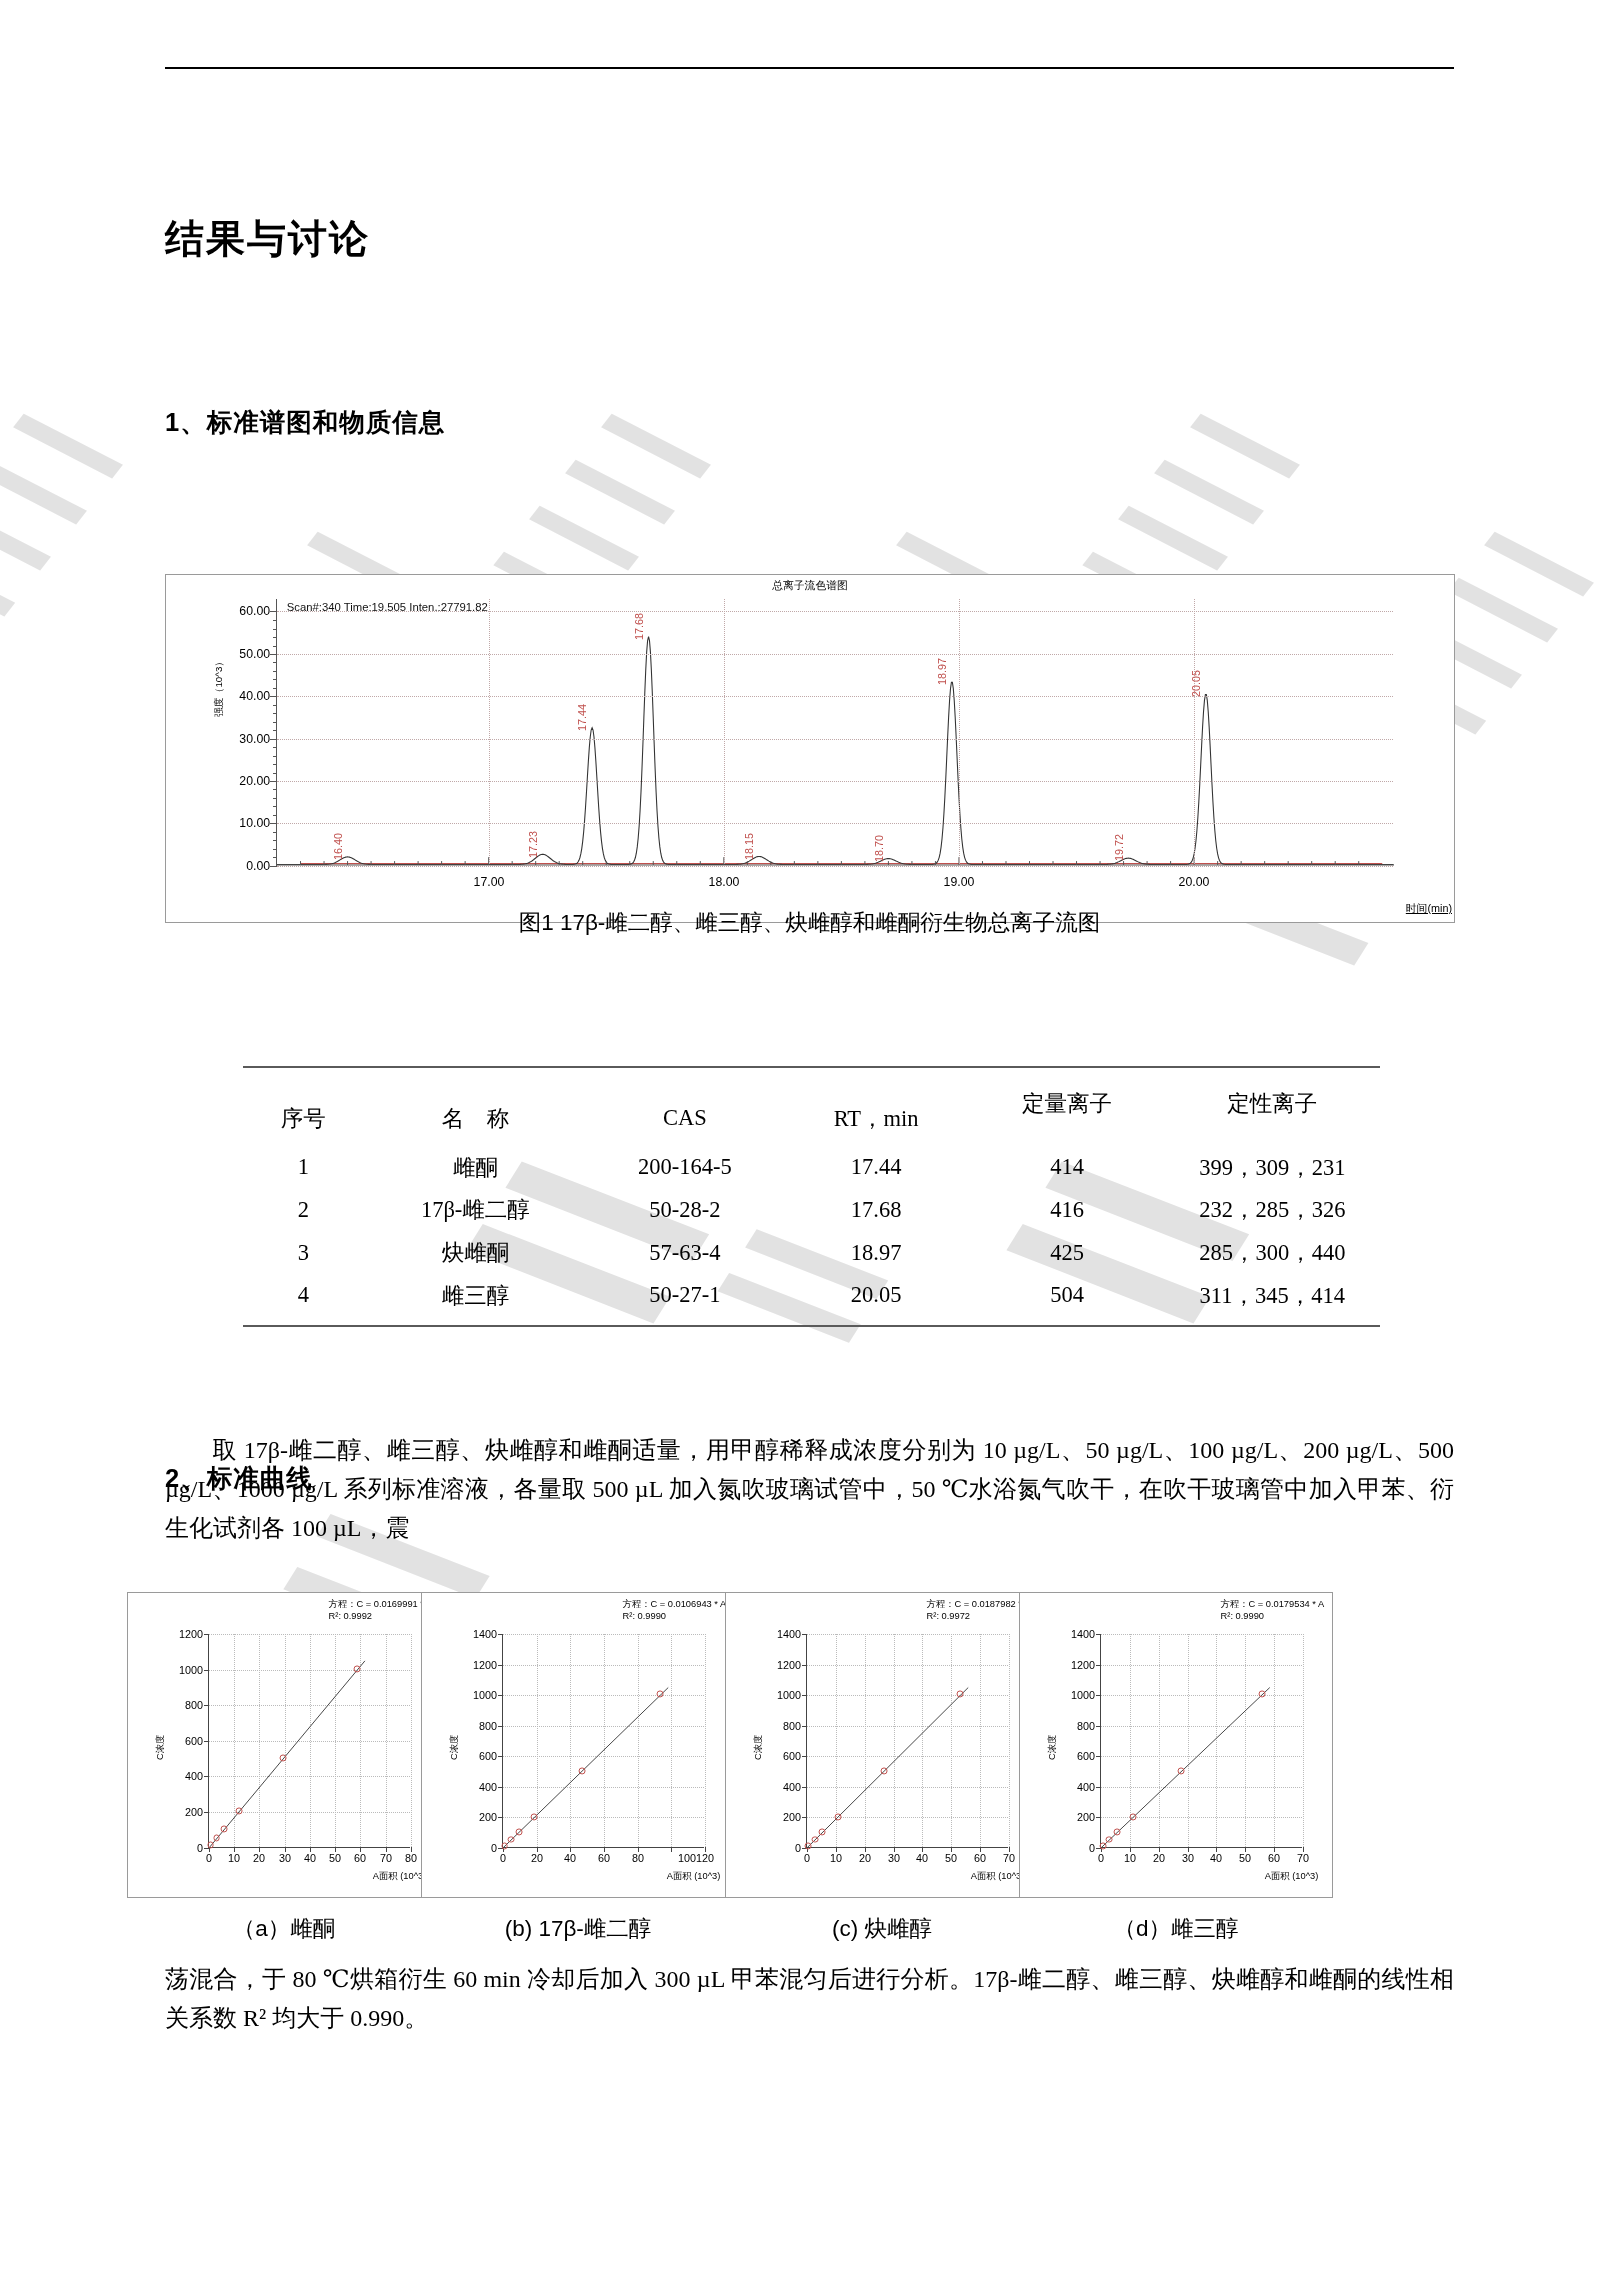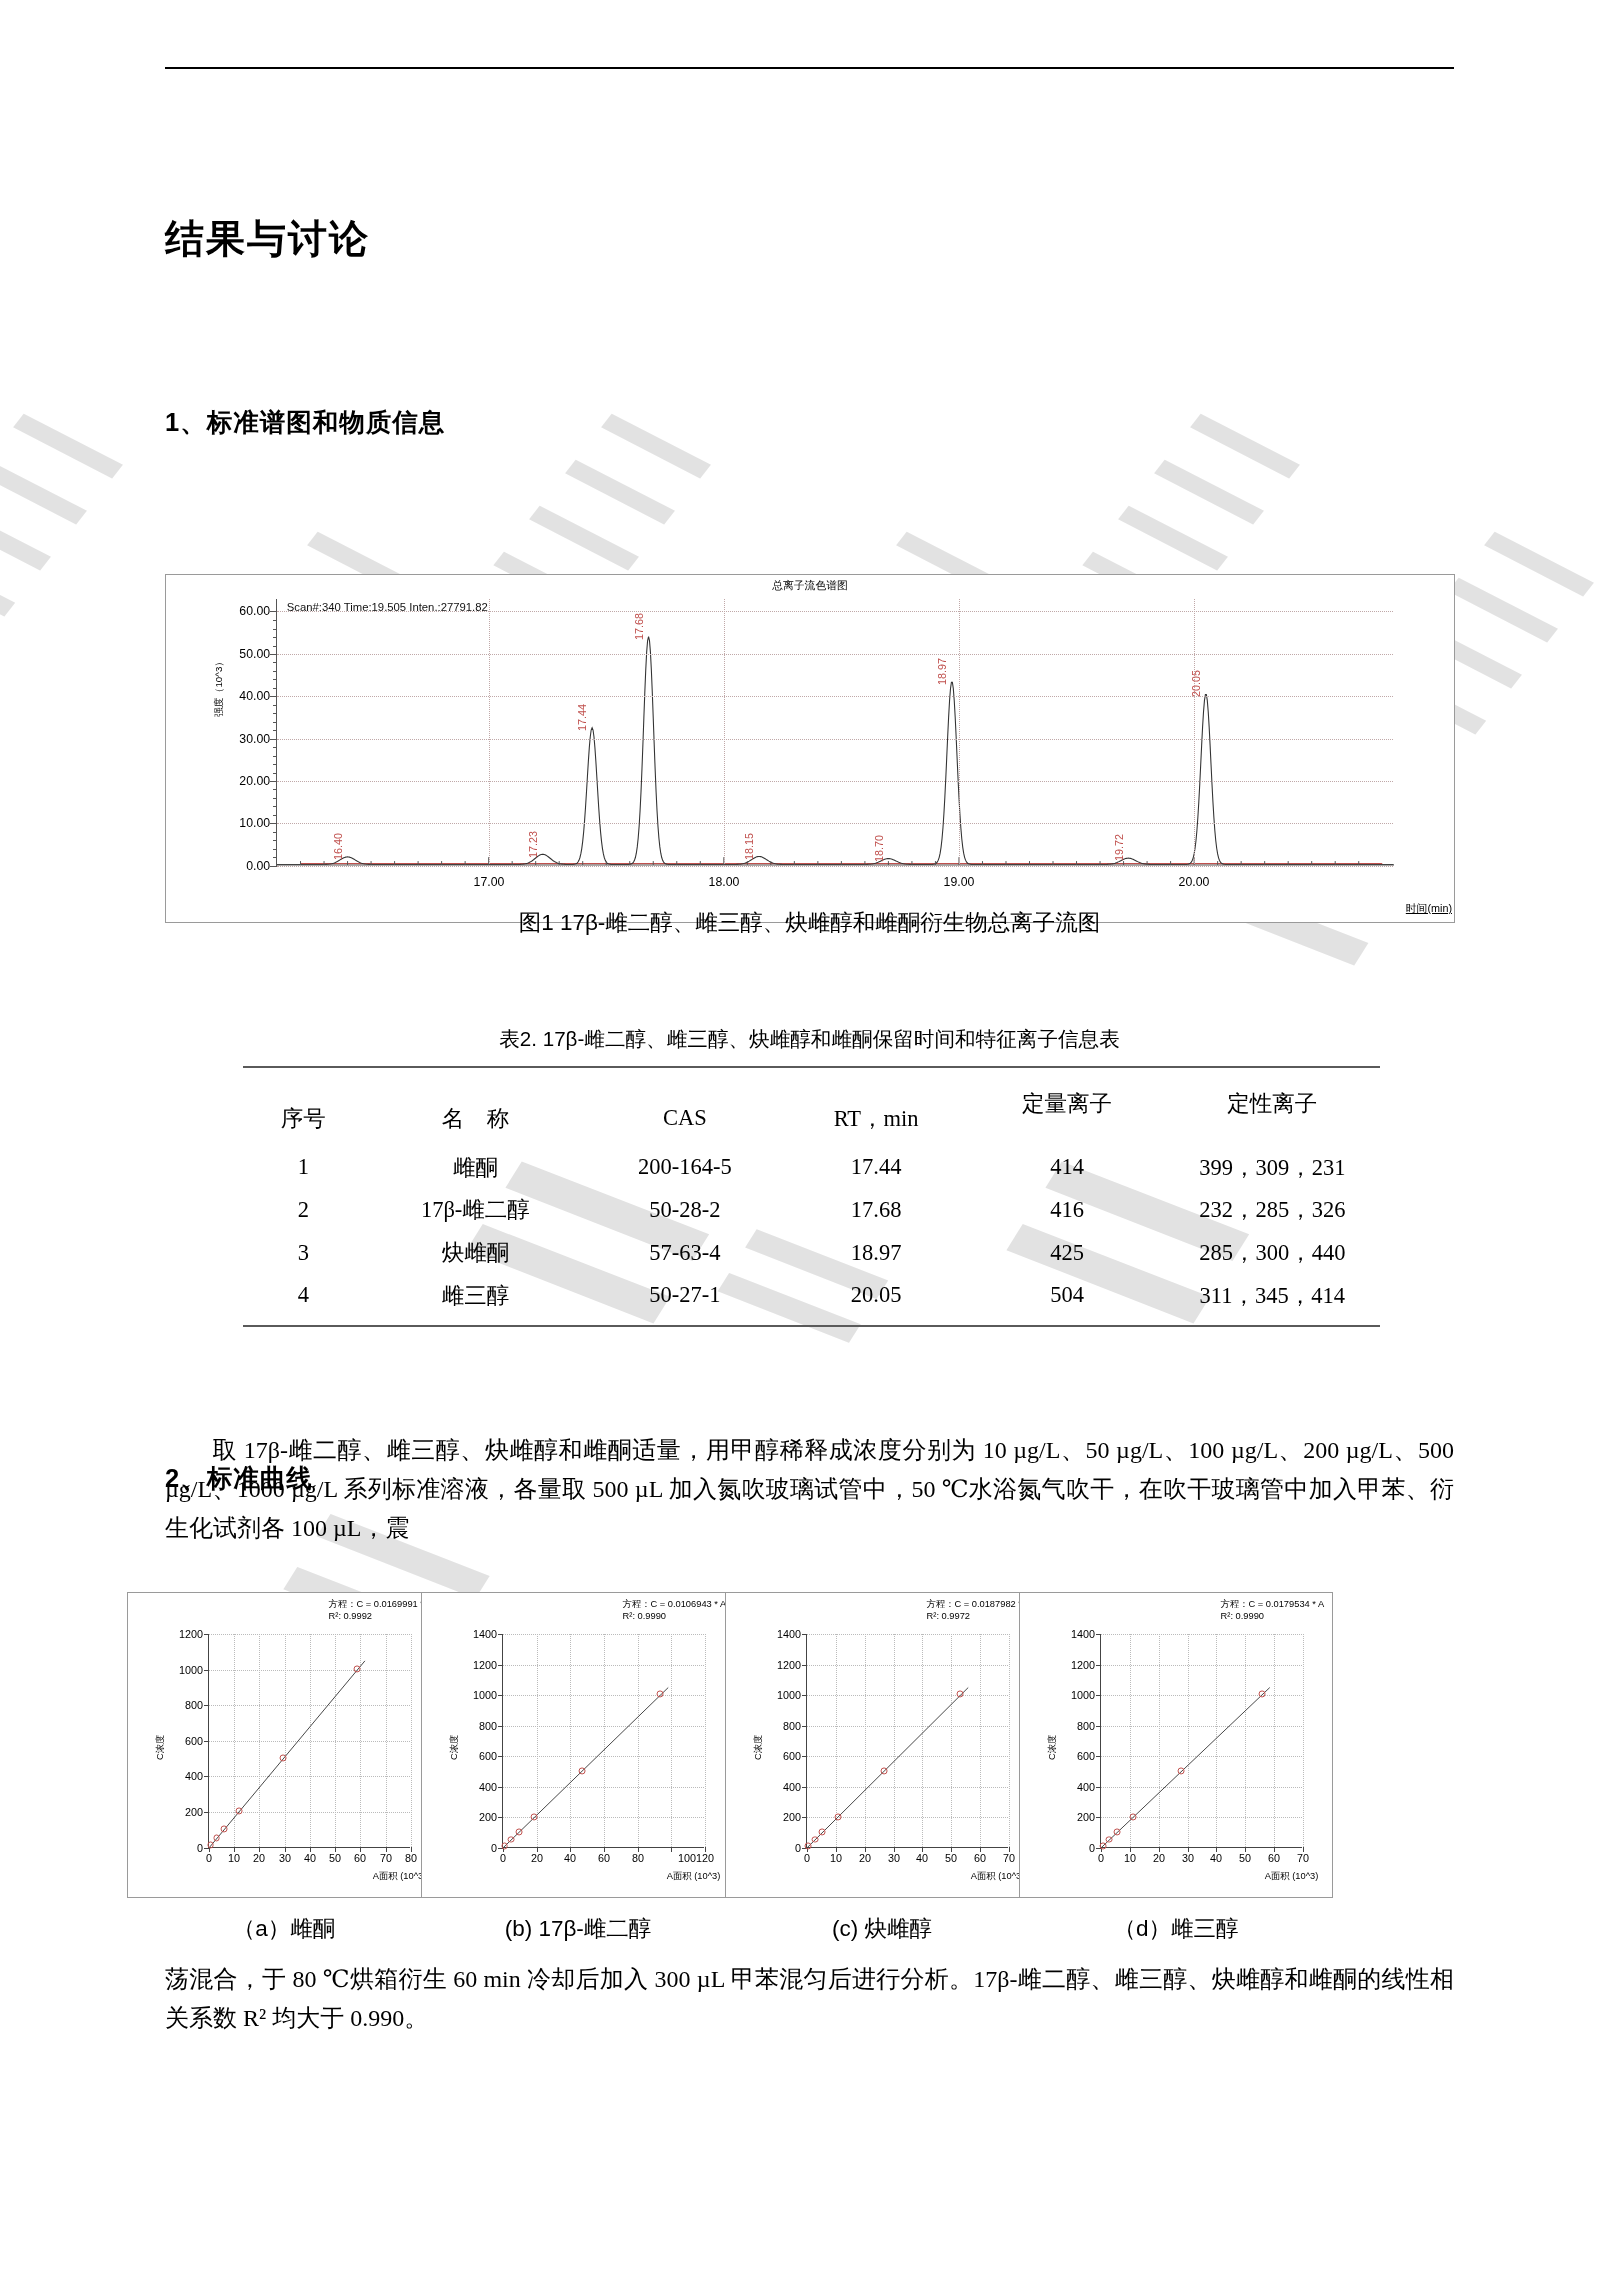"表2. 17β-雌二醇、雌三醇、炔雌醇和雌酮保留时间和特征离子信息表" div.tbl-caption { html: <div>表2. 17β-雌二醇、雌三醇、炔雌醇和雌酮保留时间和特征离子信息表</div> -> none }
